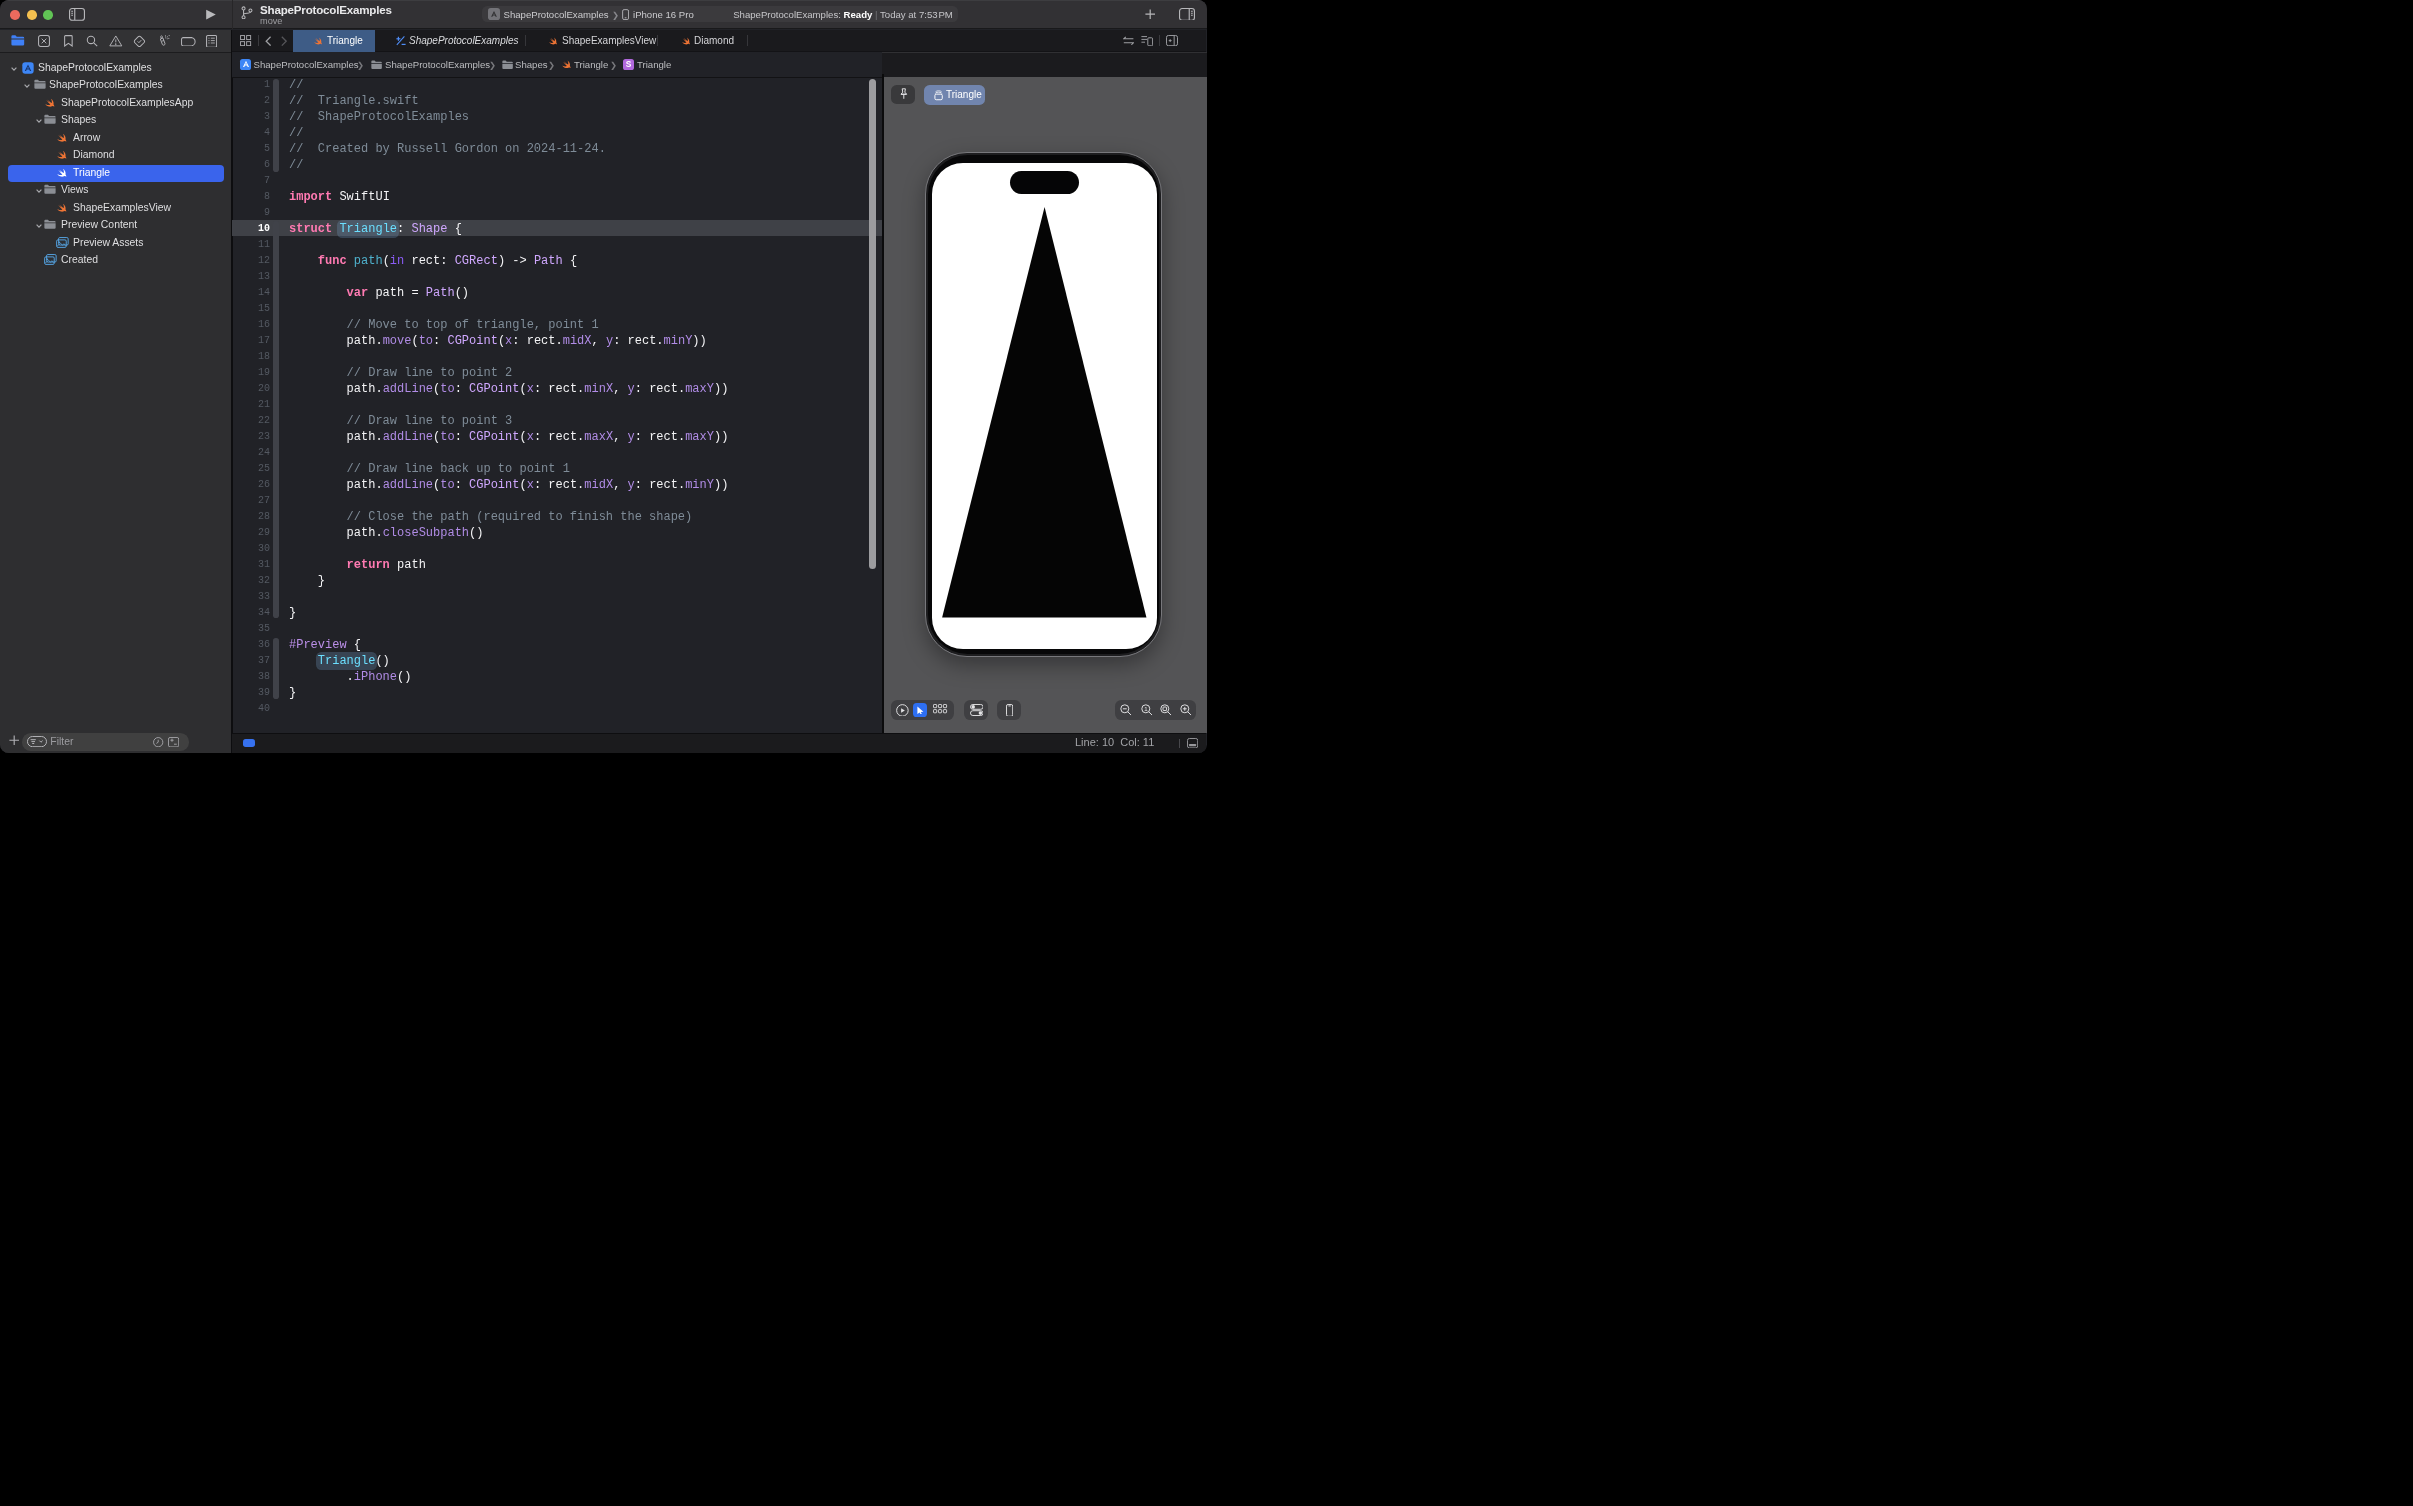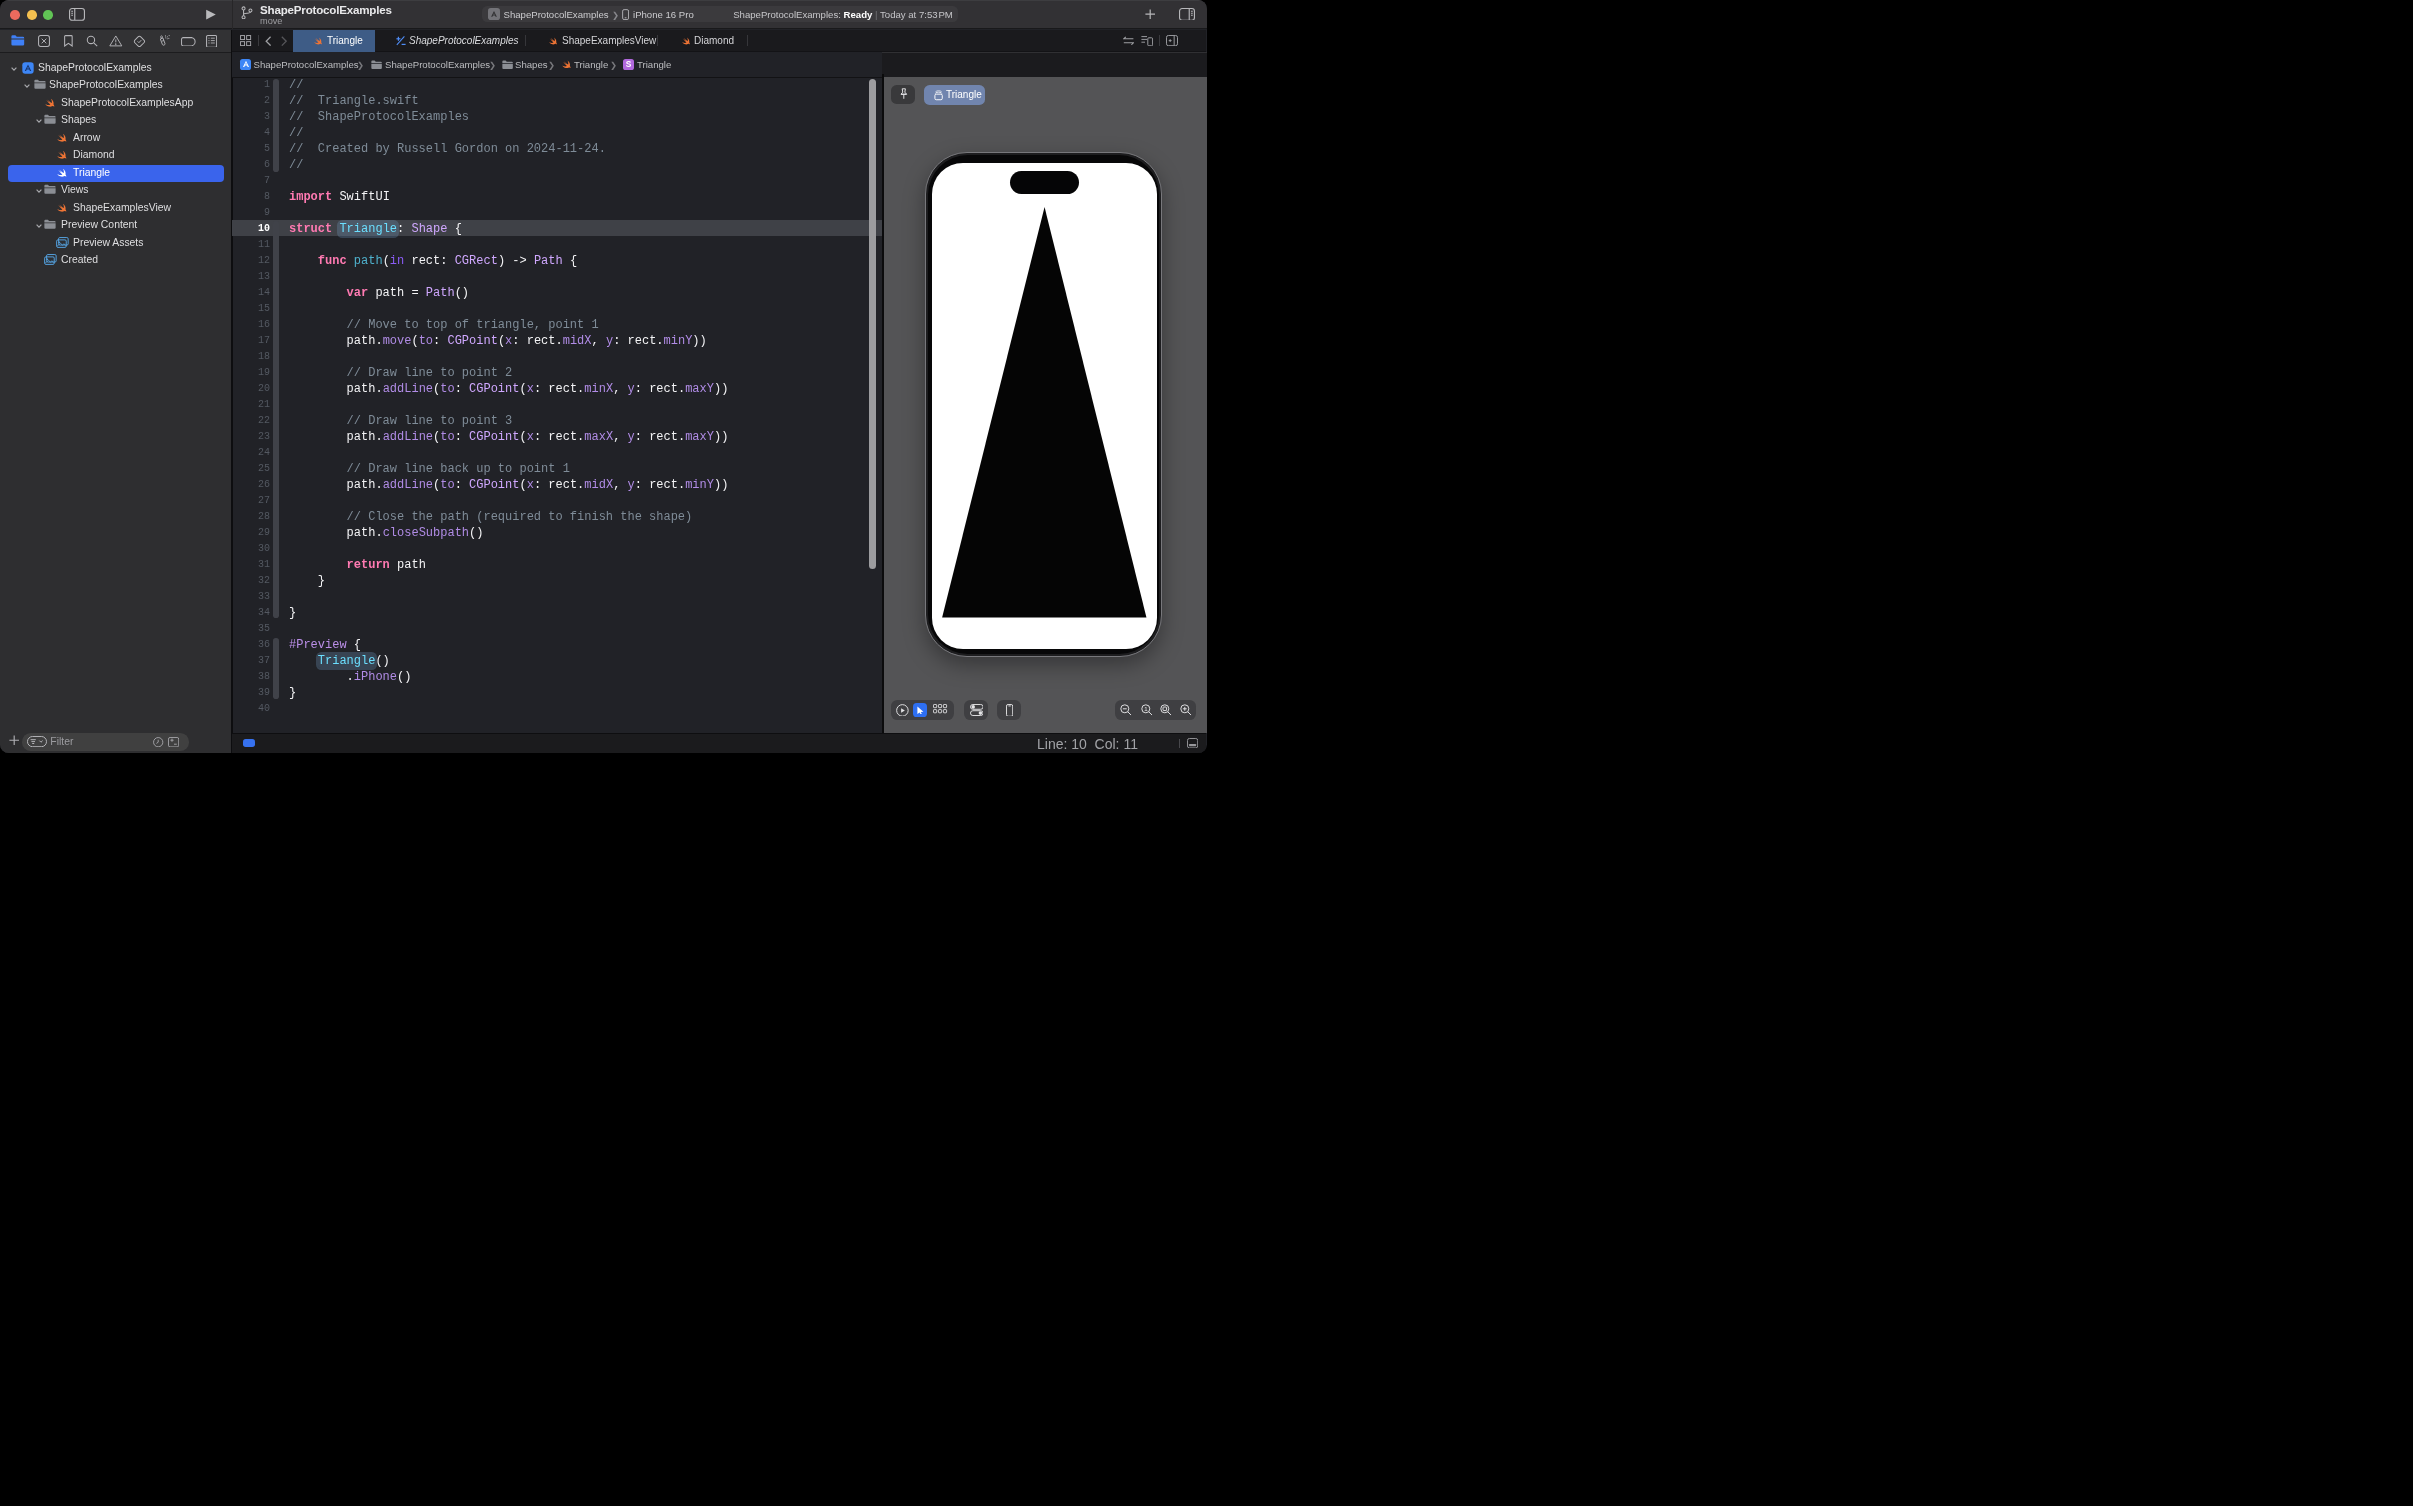"Line: 10 Col: 11" div.abs { font-size: 14px -> 11px; left: 805px -> 843px }
